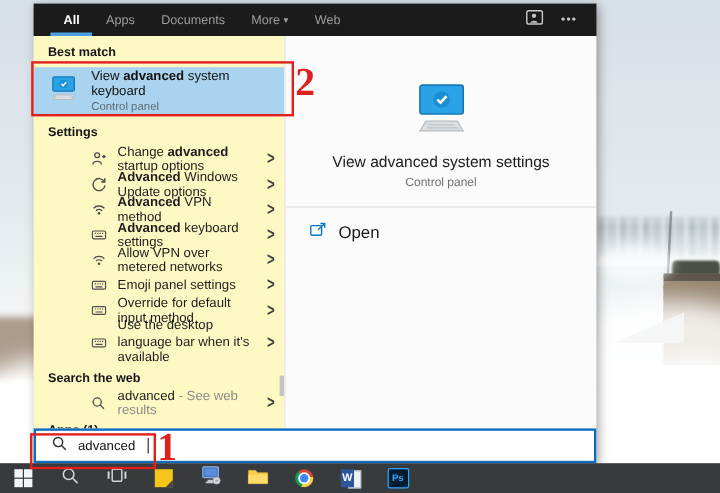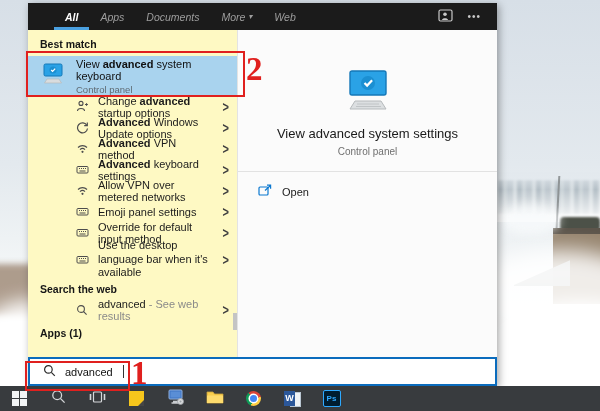"All" .tabs { font-style: italic -> none; padding-left: 26px -> 14px }
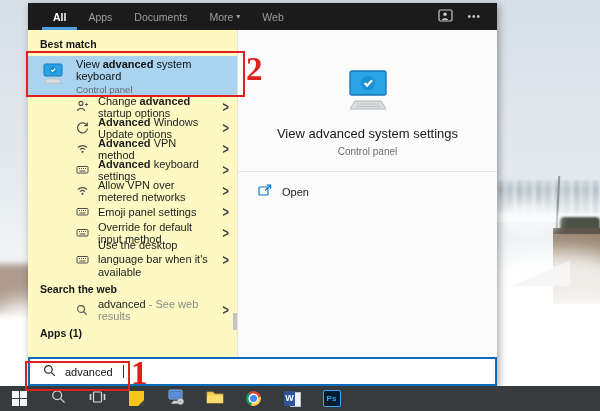"Settings" div.sechead { html: none -> <div>Settings</div> }
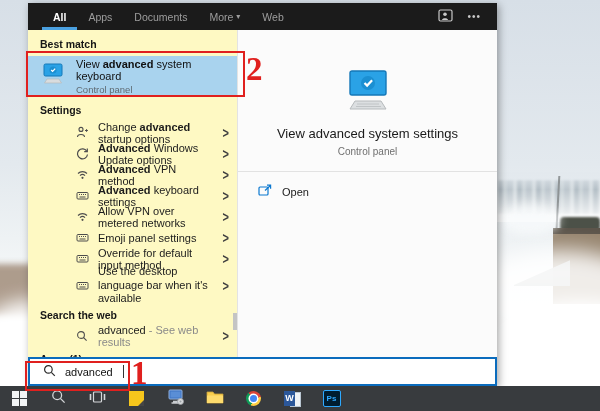"Open" .openrow { font-size: 11px -> 14px }
